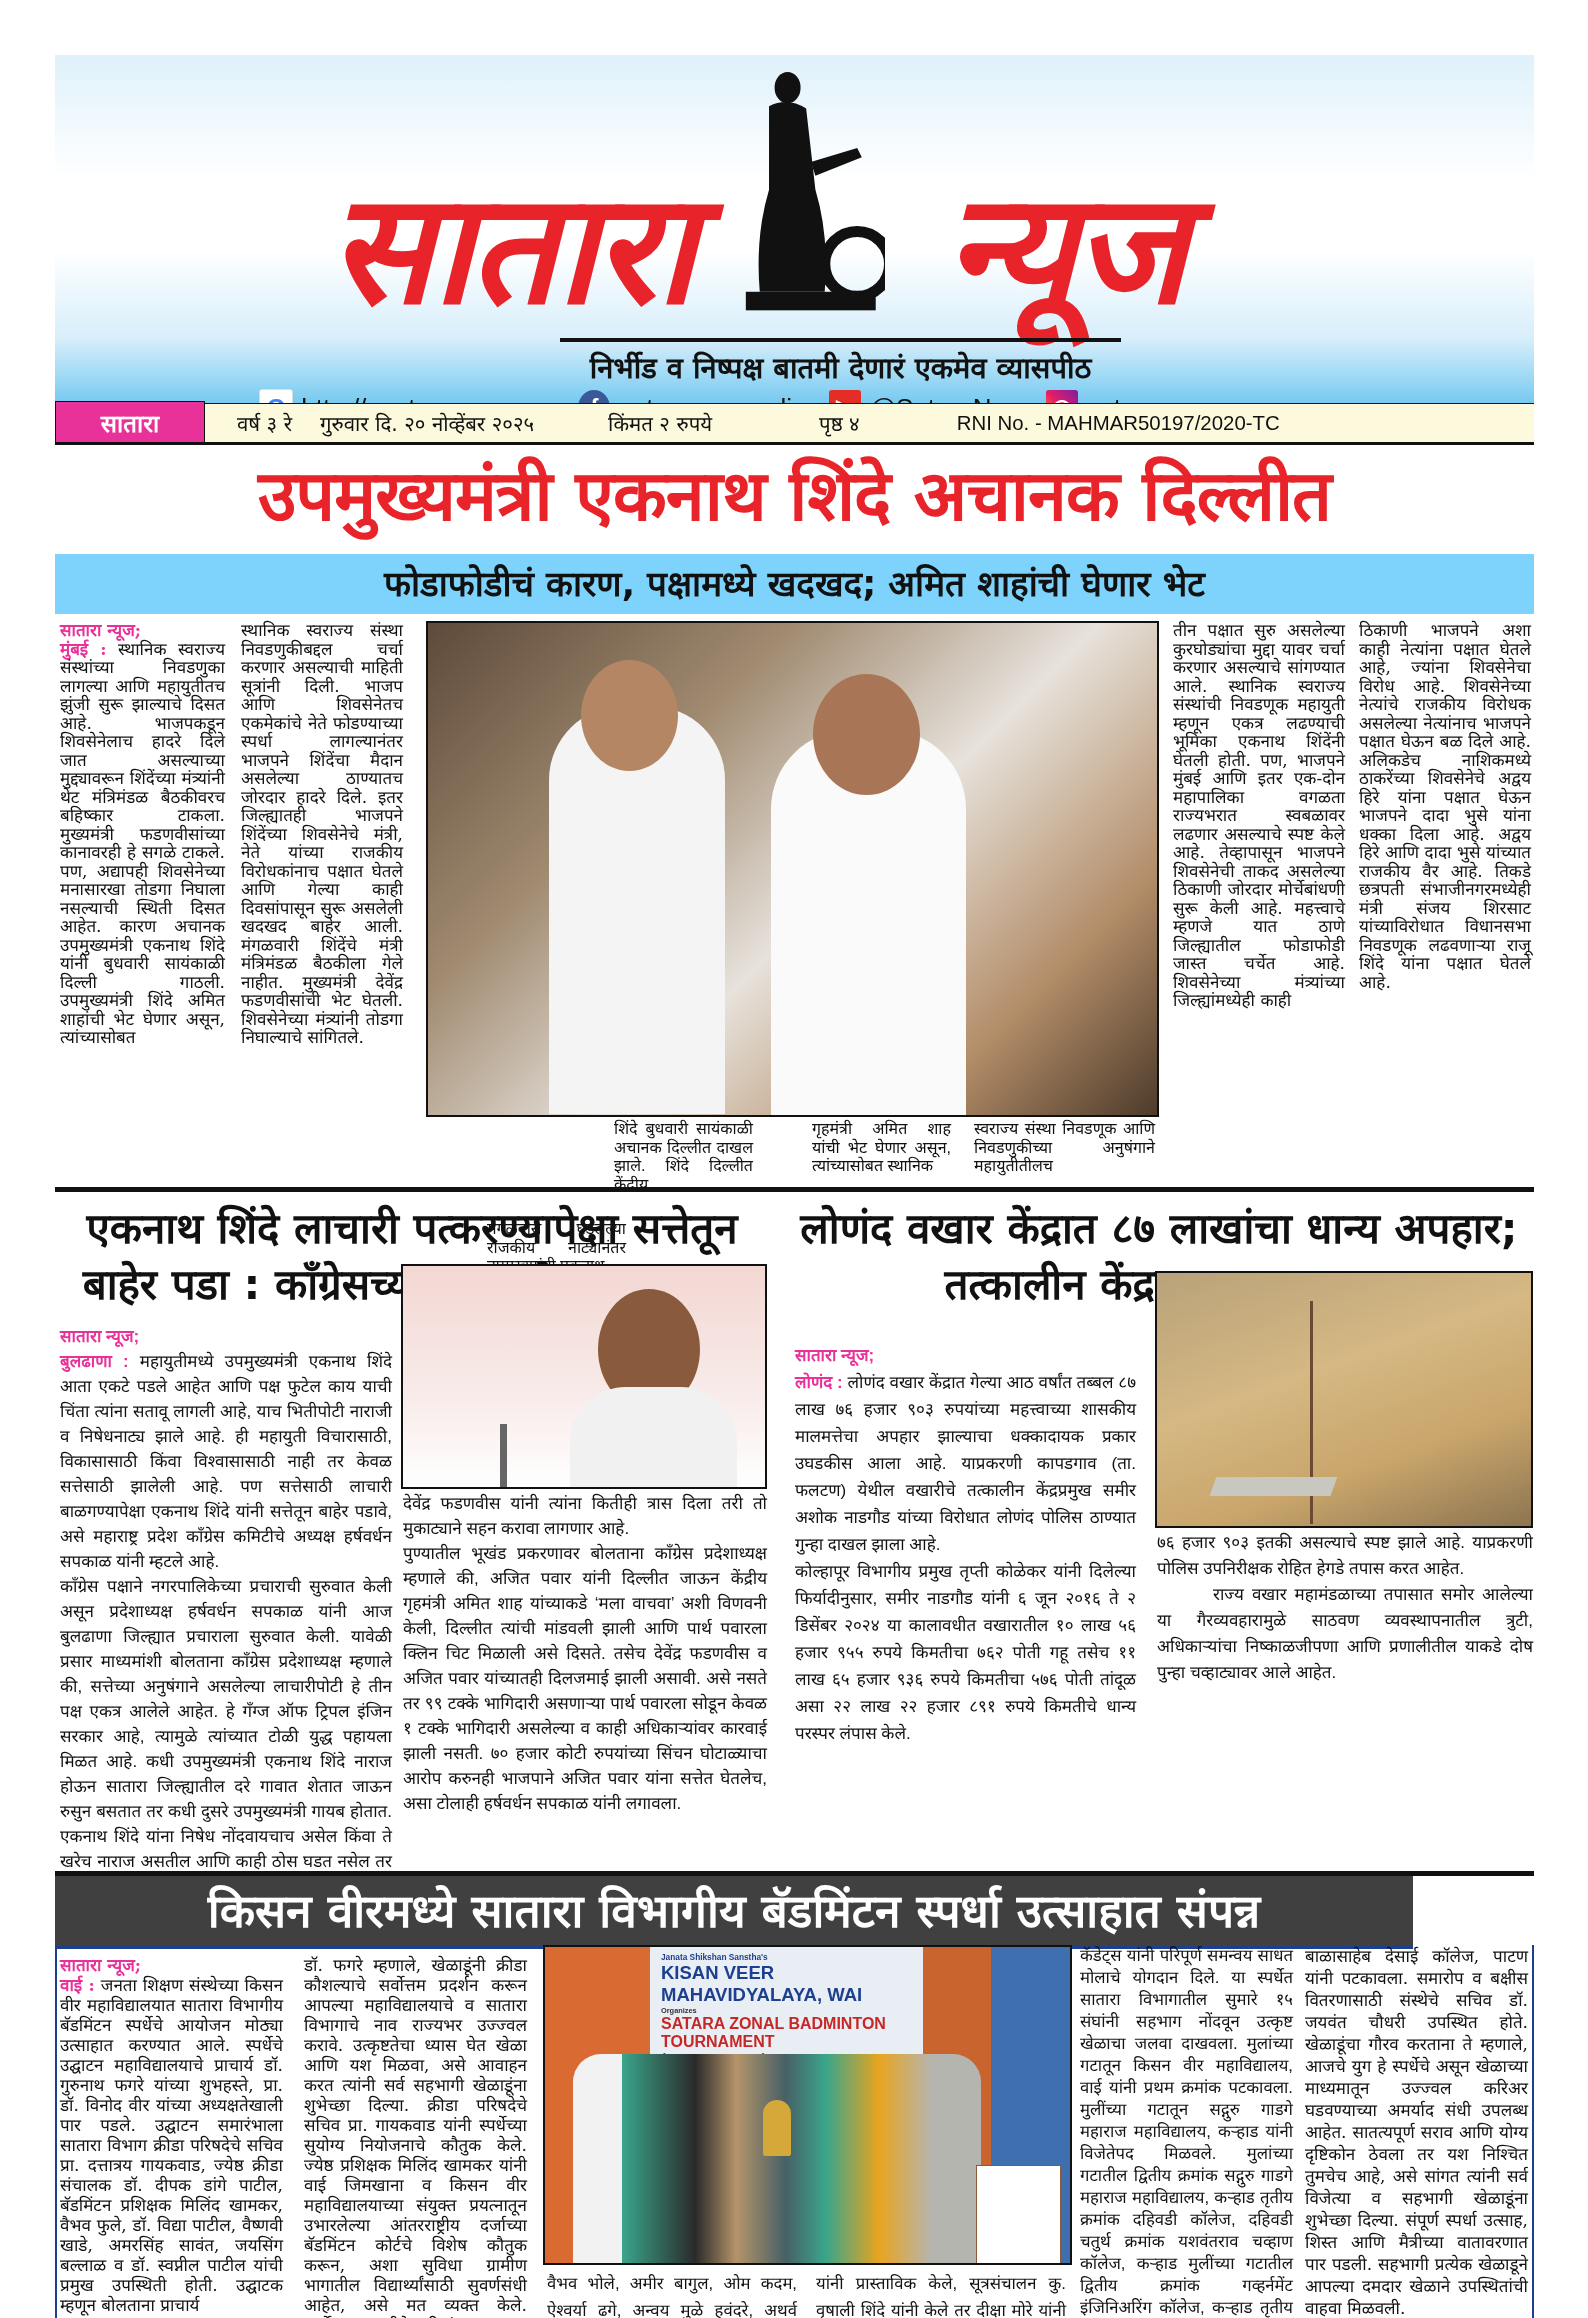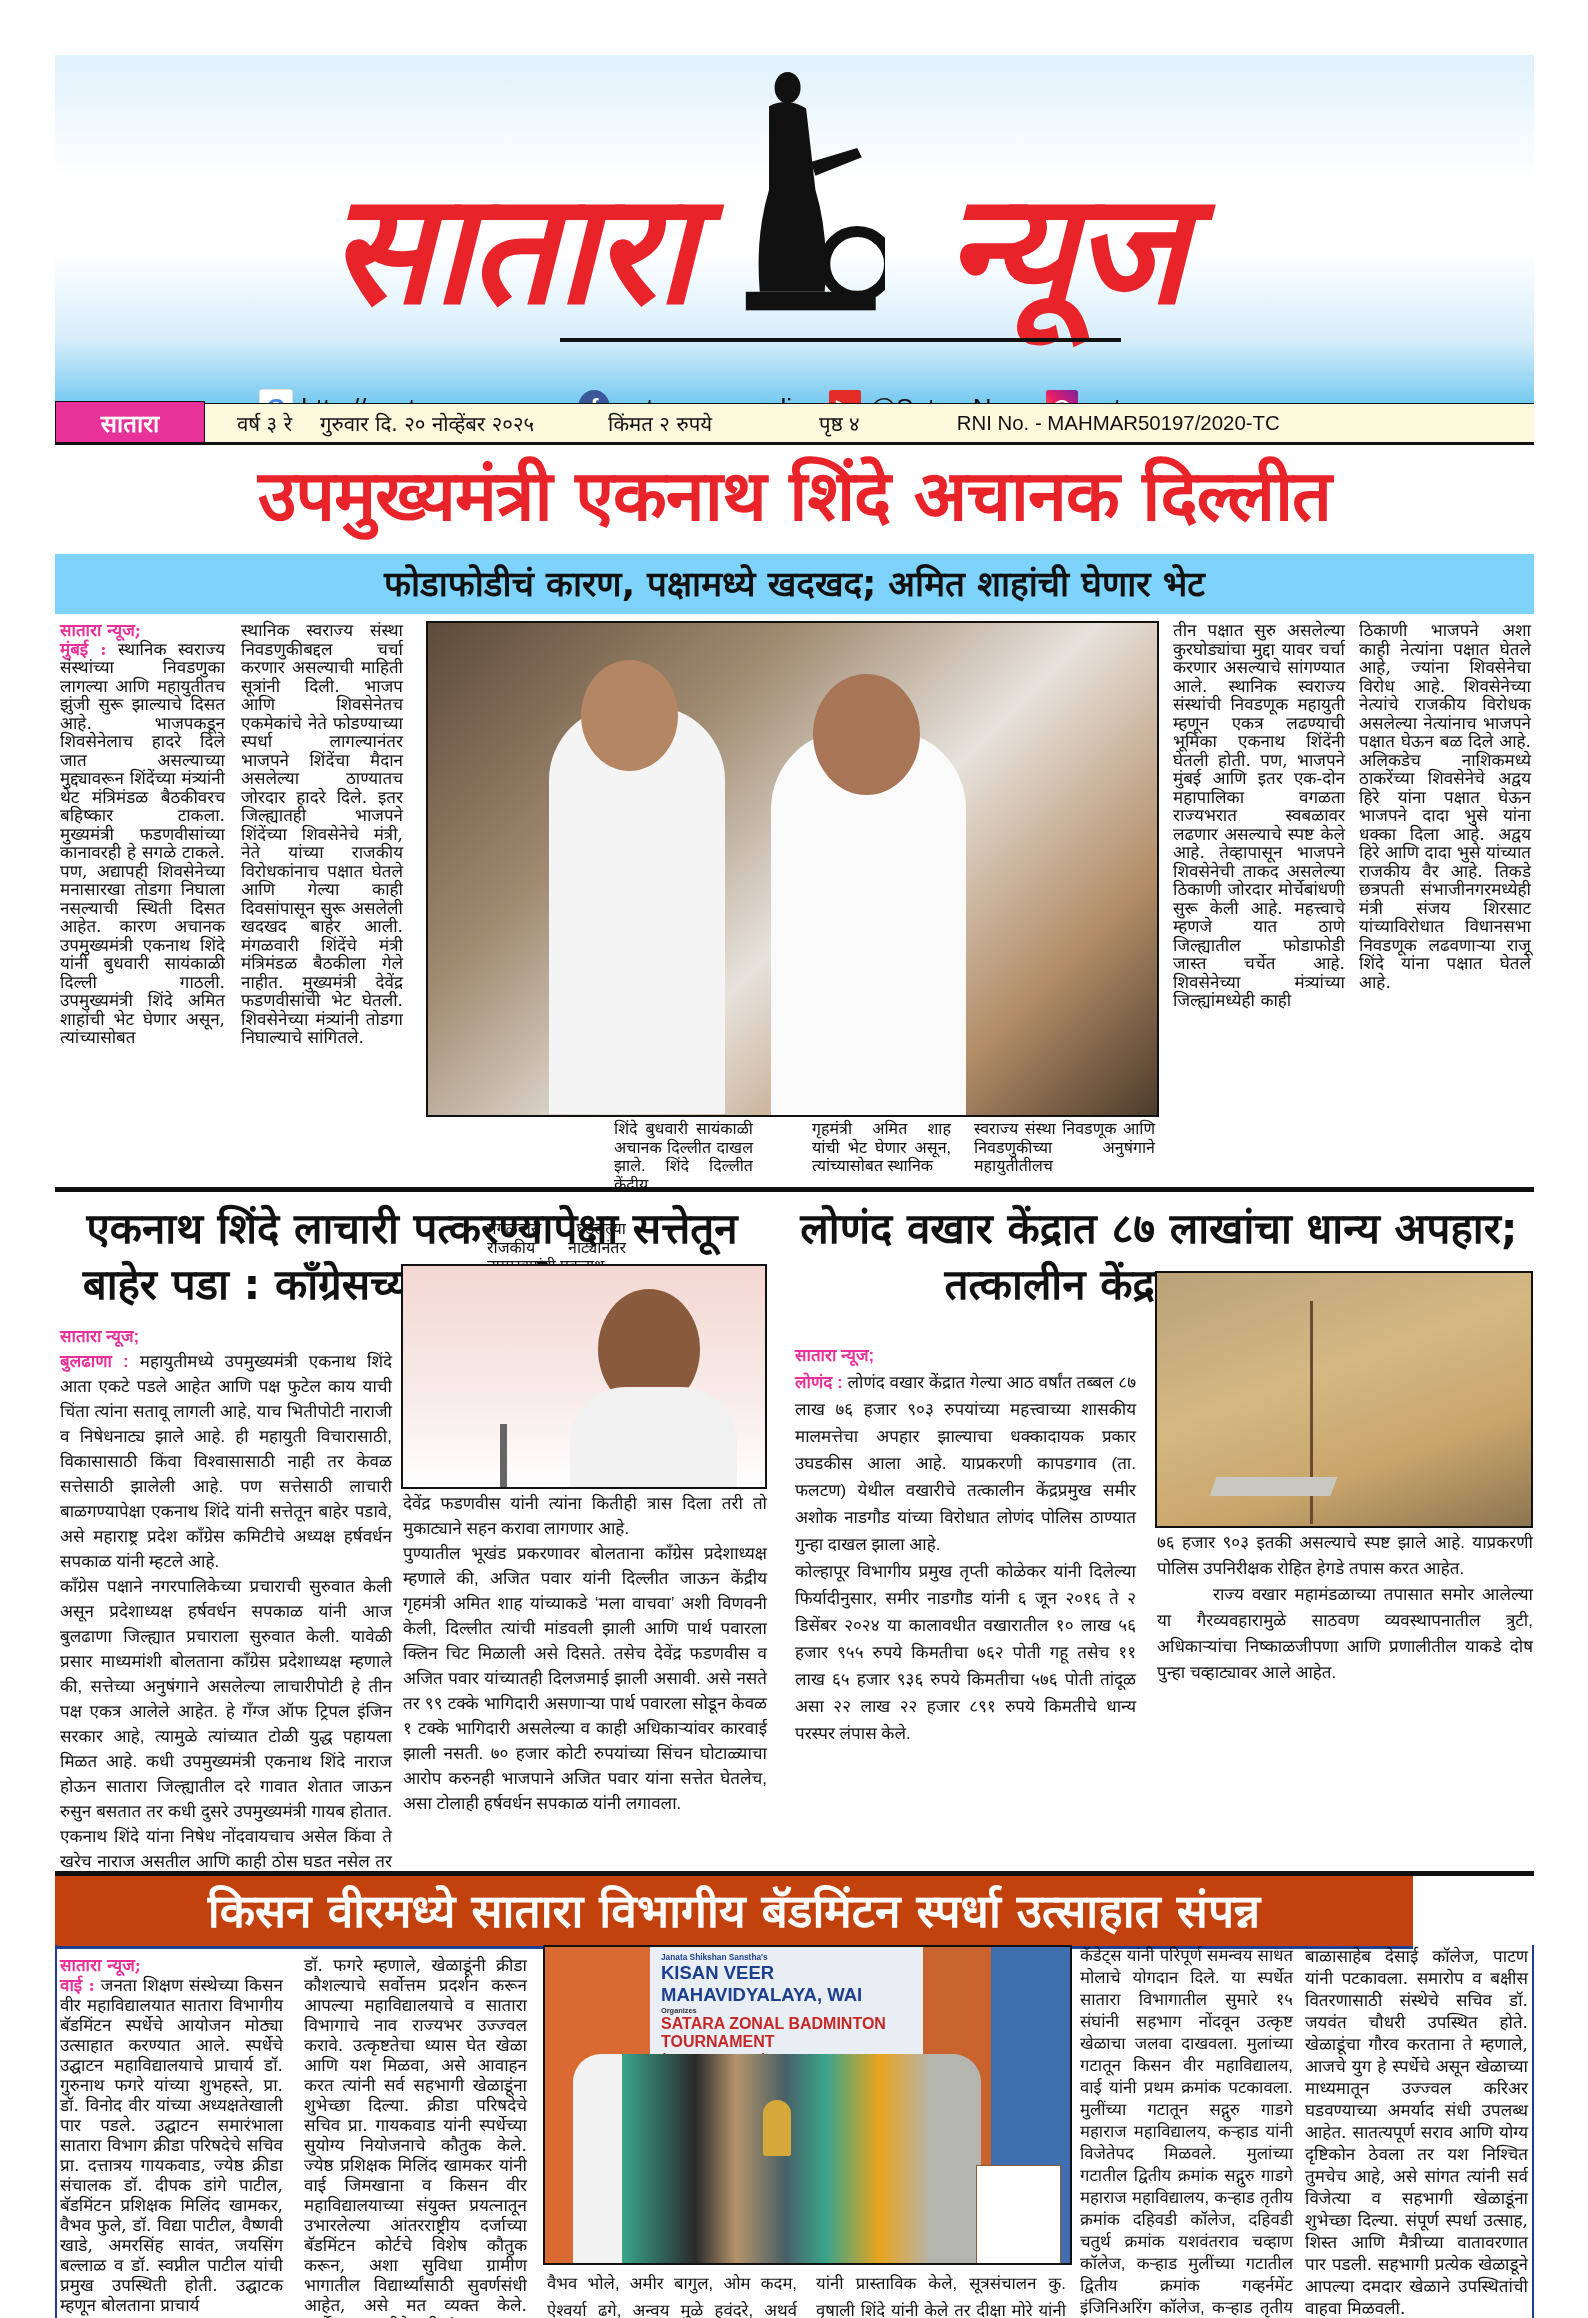"निर्भीड व निष्पक्ष बातमी देणारं" div.tagline { html: none -> <div>निर्भीड व निष्पक्ष बातमी देणारं एकमेव व्यासपीठ</div> }
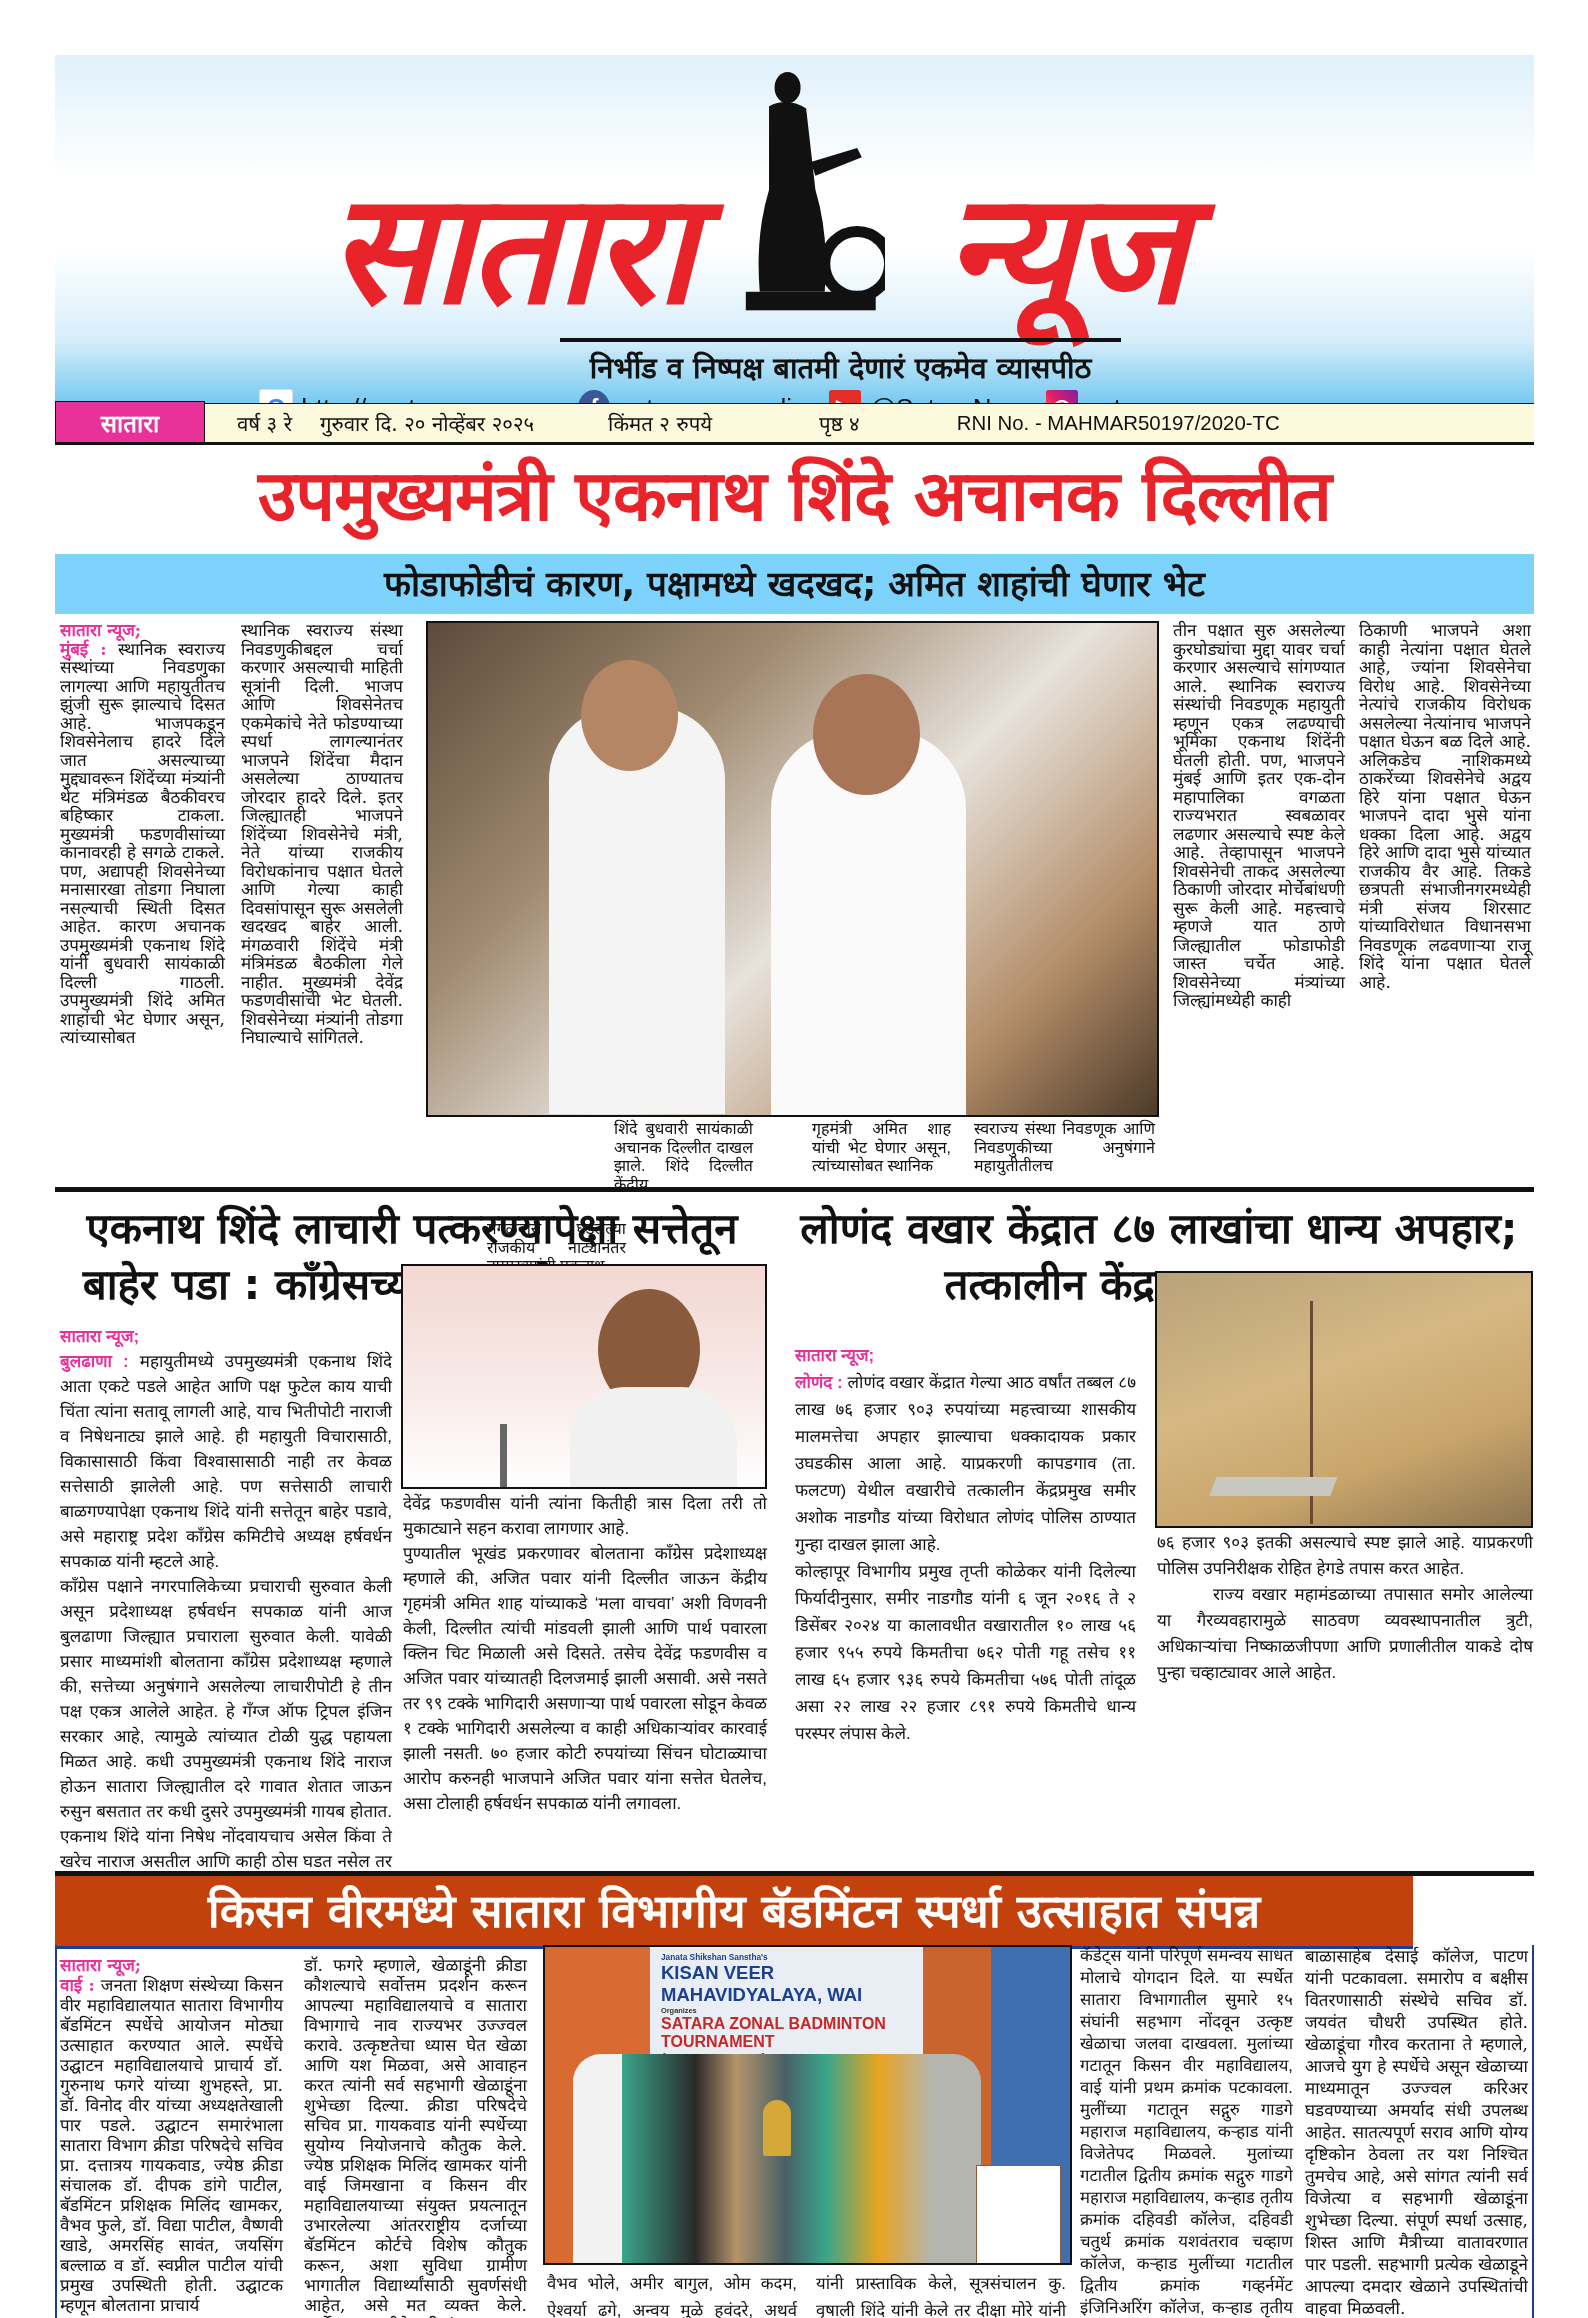"किसन वीरमध्ये सातारा विभागीय बॅडमिंटन" .redbar { background: #c2410c -> #404040 }
